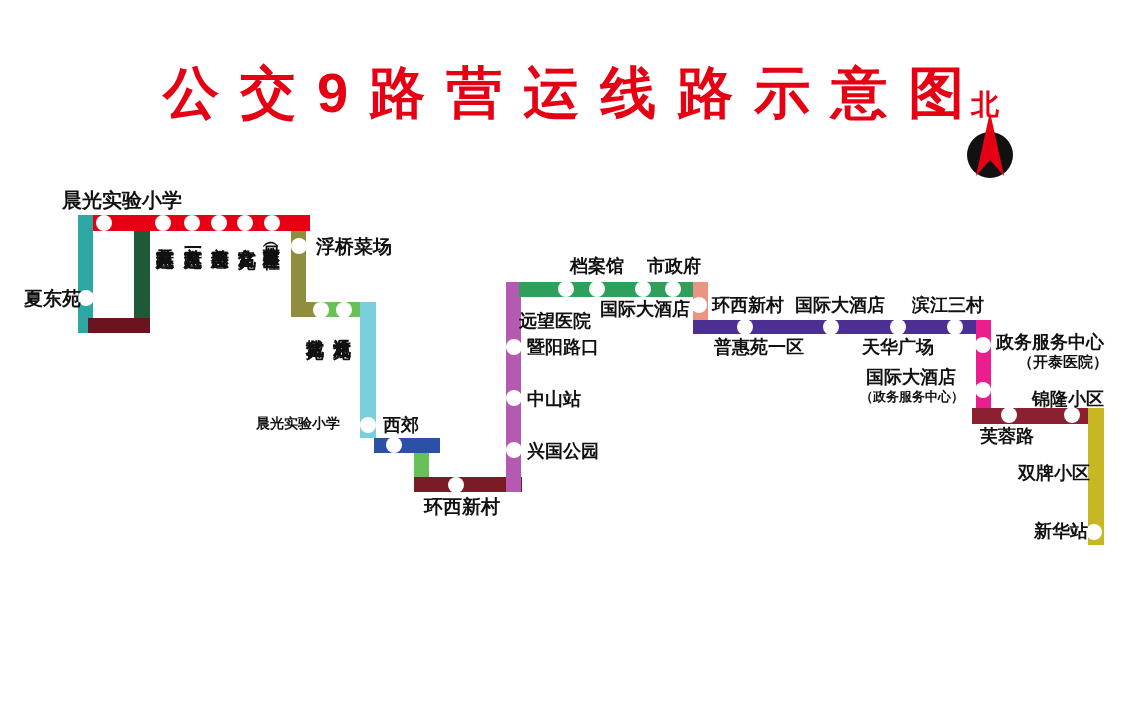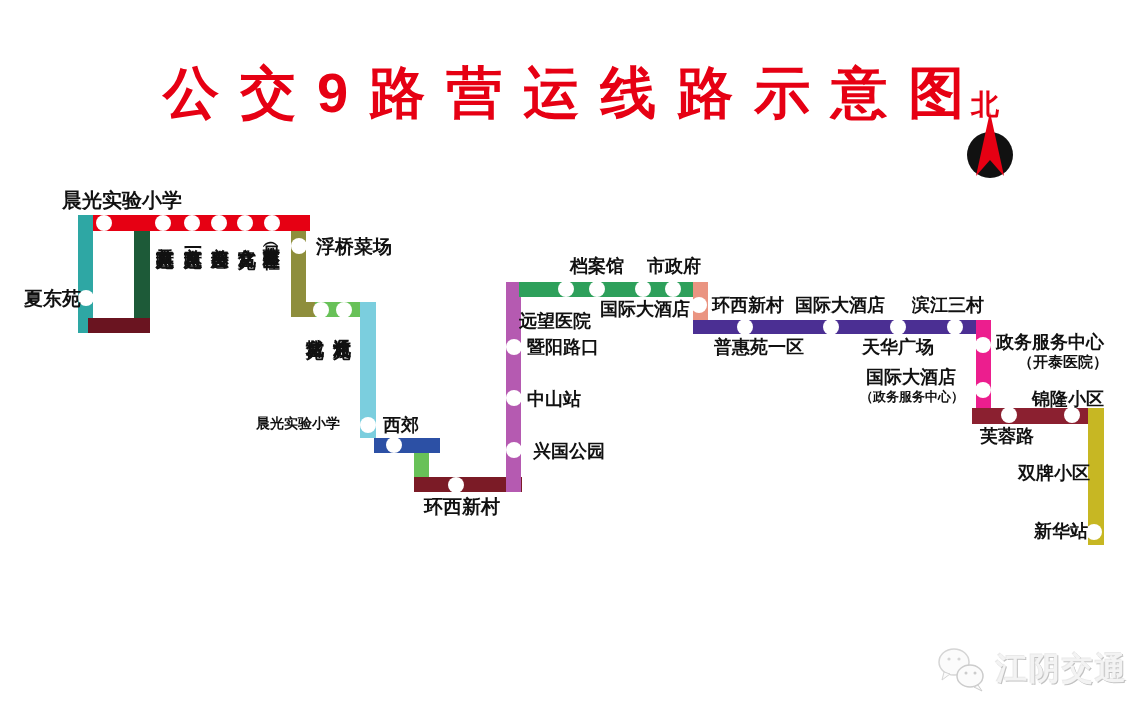"兴国公园" div.lbl { margin-left: 6px -> none }
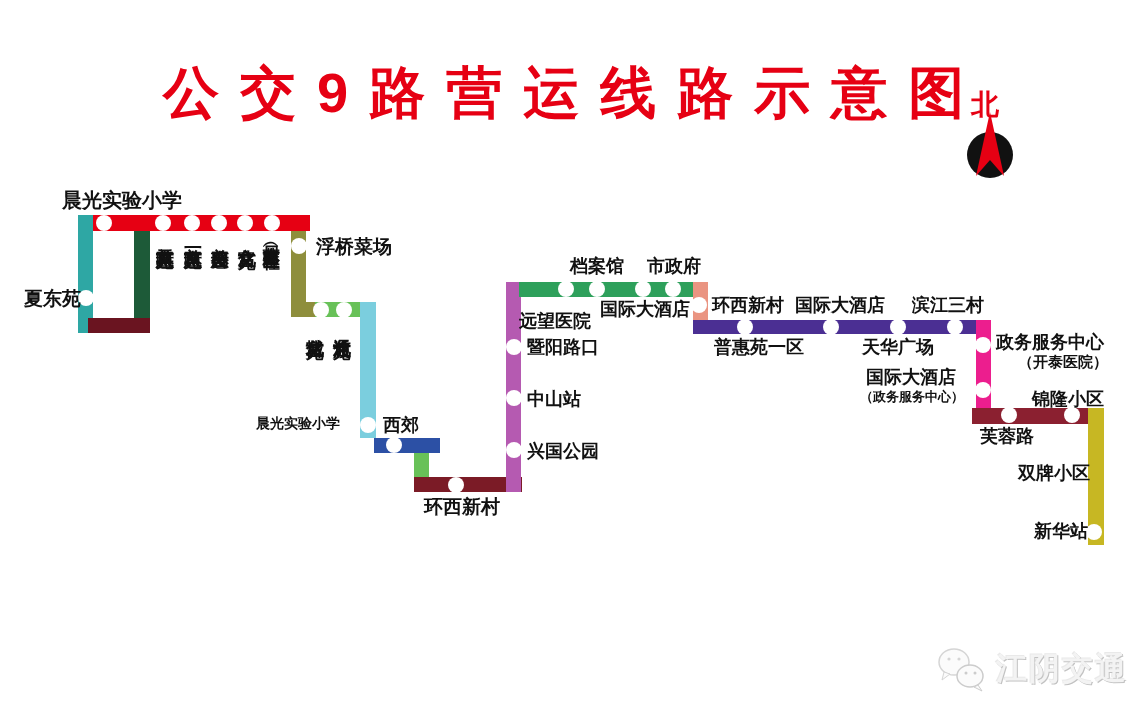"江阴交通" div.watermark { html: <div> <svg> <ellipse></ellipse> <polygon></polygon> <circle></circle> <circle></circle> <ellipse></ellipse> <polygon></polygon> <circle></circle> <circle></circle> </svg> <span>江阴交通</span> </div> -> none }
